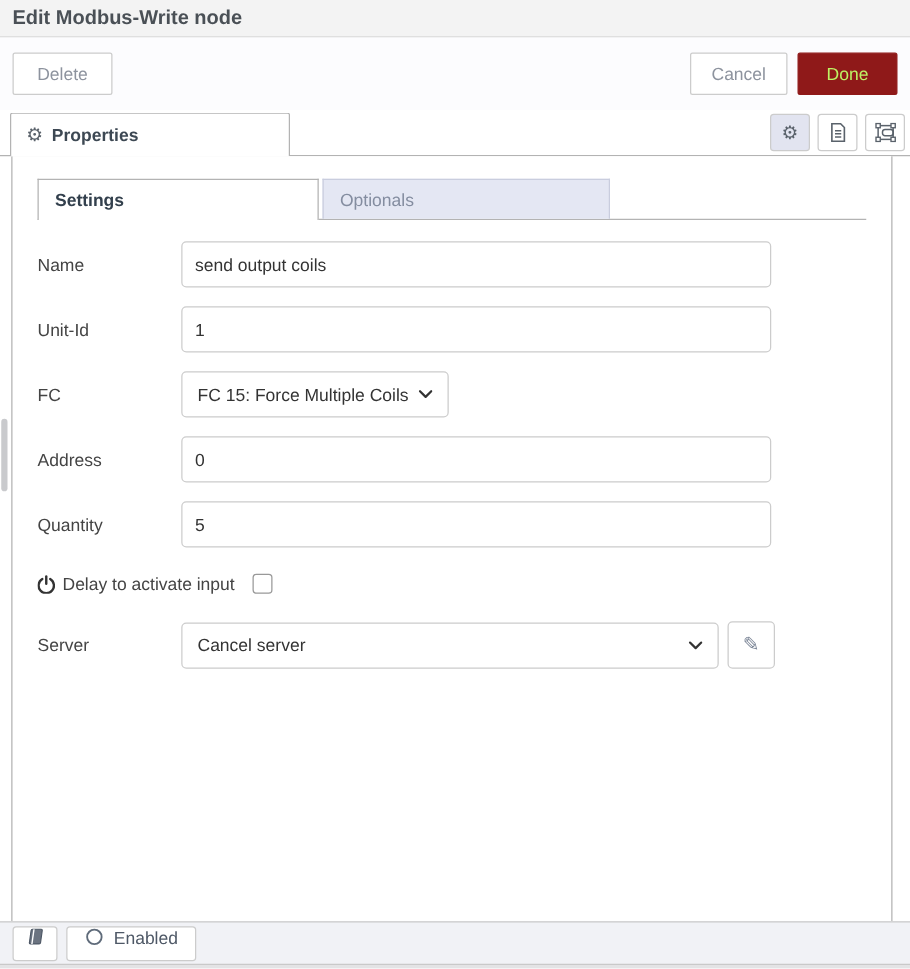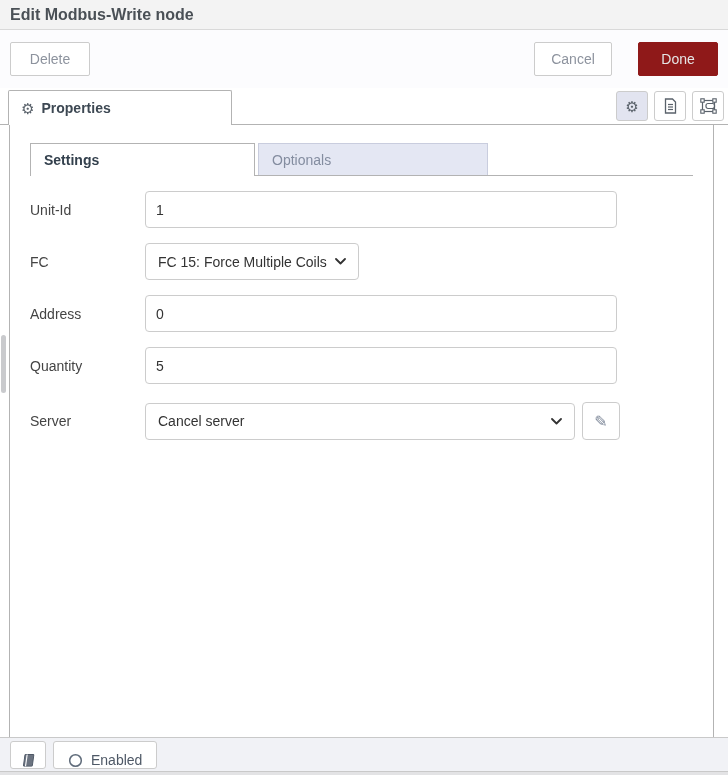"Delete" .btnbar { gap: 18px -> none }
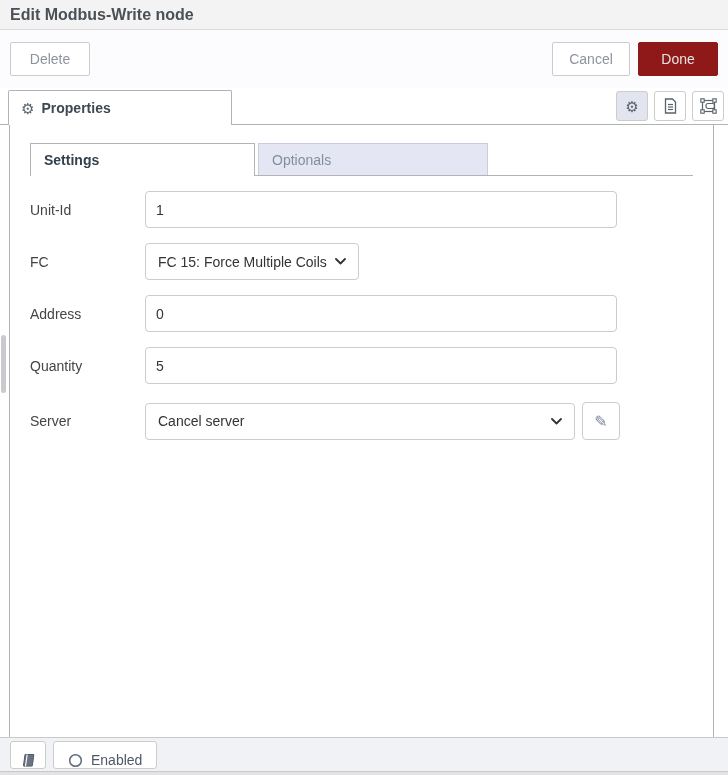"Done" .btn-done { color: #e5e5e5 -> #bef264 }
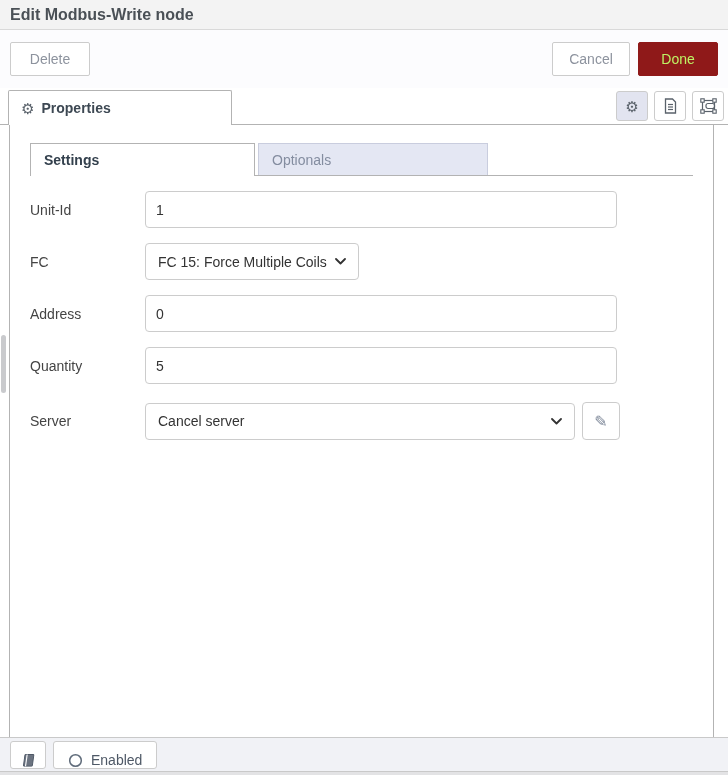"Name" div.row { html: none -> <div> <label>Name</label> <input> </div> }
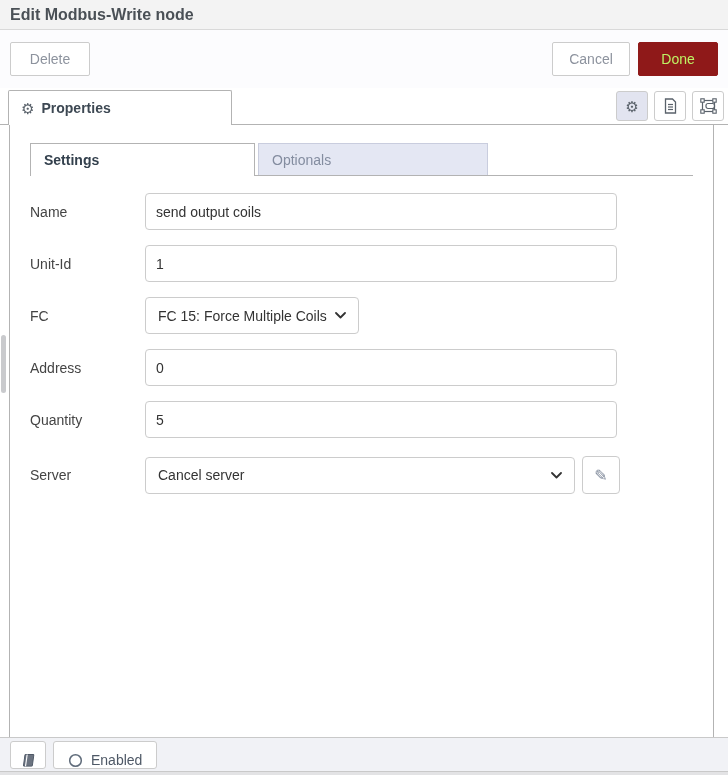"Delay to activate input" div.chkrow { html: none -> <div> <span> <svg> <path></path> <path></path> </svg> </span> <span>Delay to activate input</span> <input> </div> }
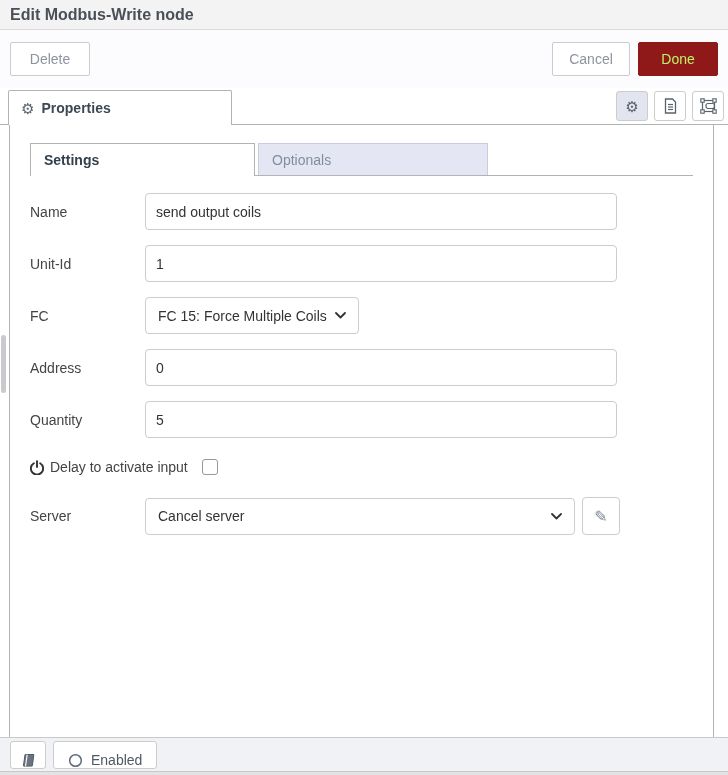"Enabled" .fbtn { align-items: flex-end -> flex-start }
